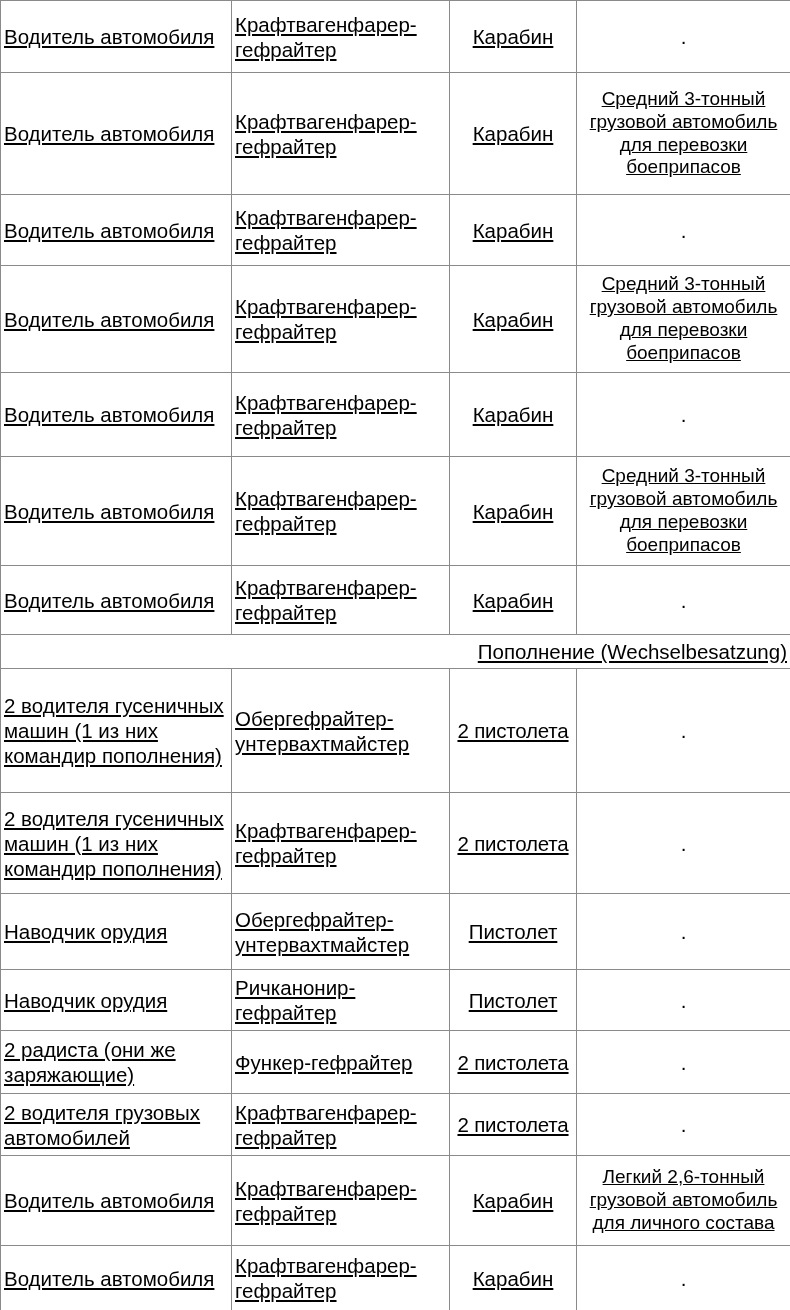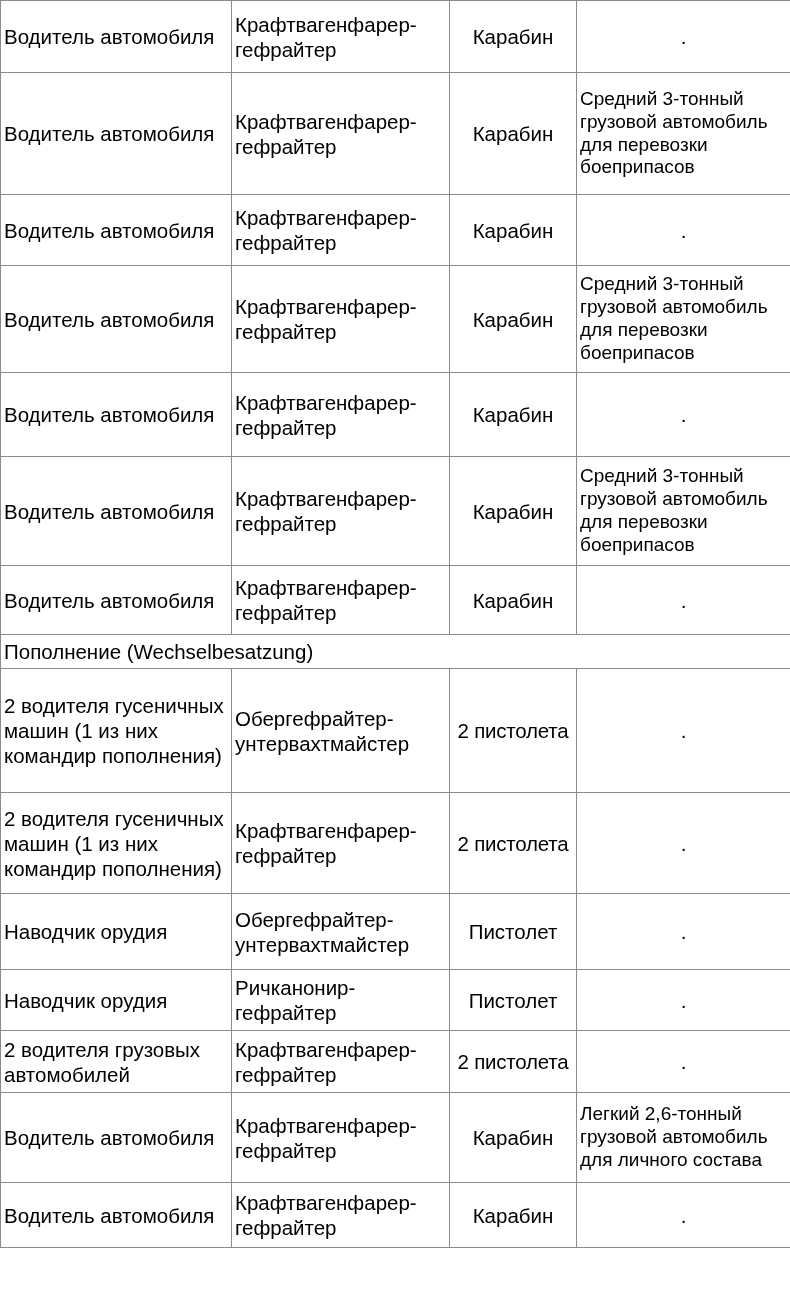"Водитель автомобиля" #sheet { text-decoration: none -> underline }
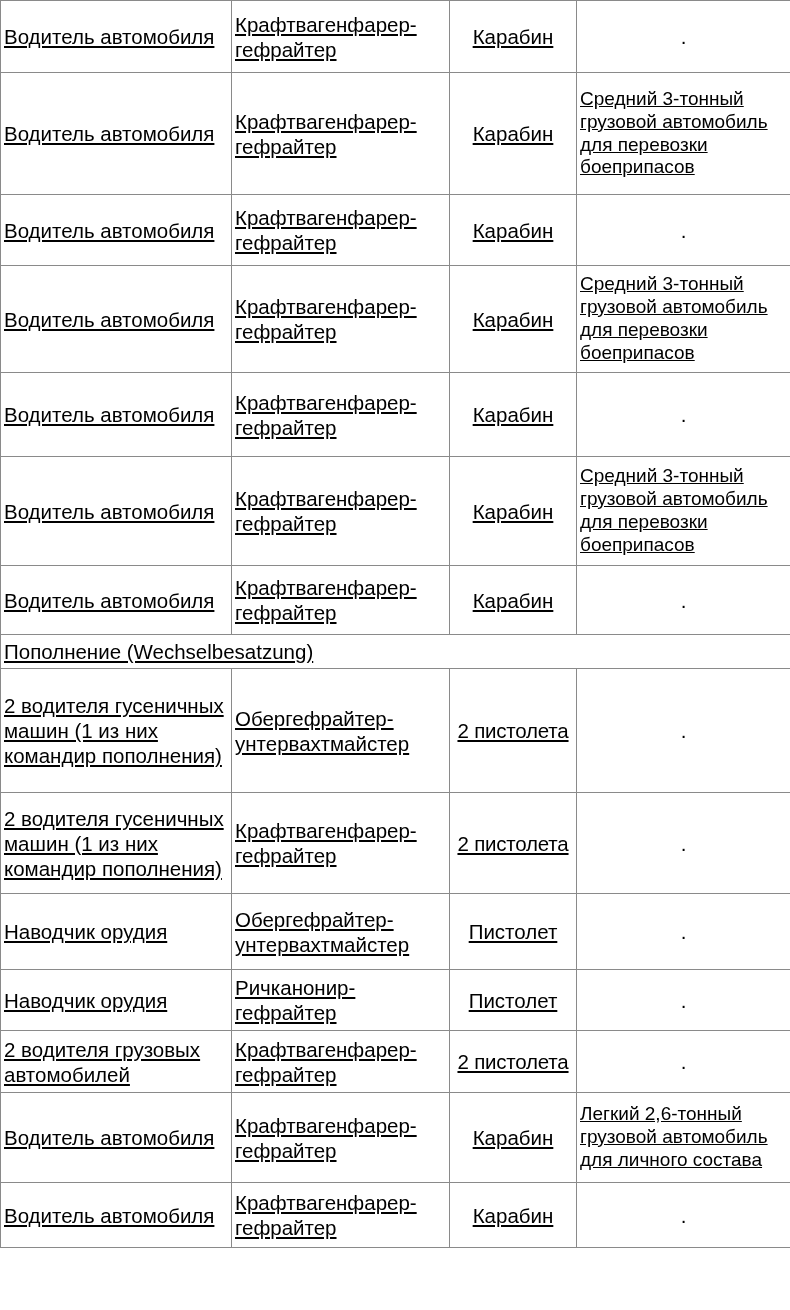"Средний 3-тонный грузовой автомобиль для" td.col-vehicle { text-align: none -> center }
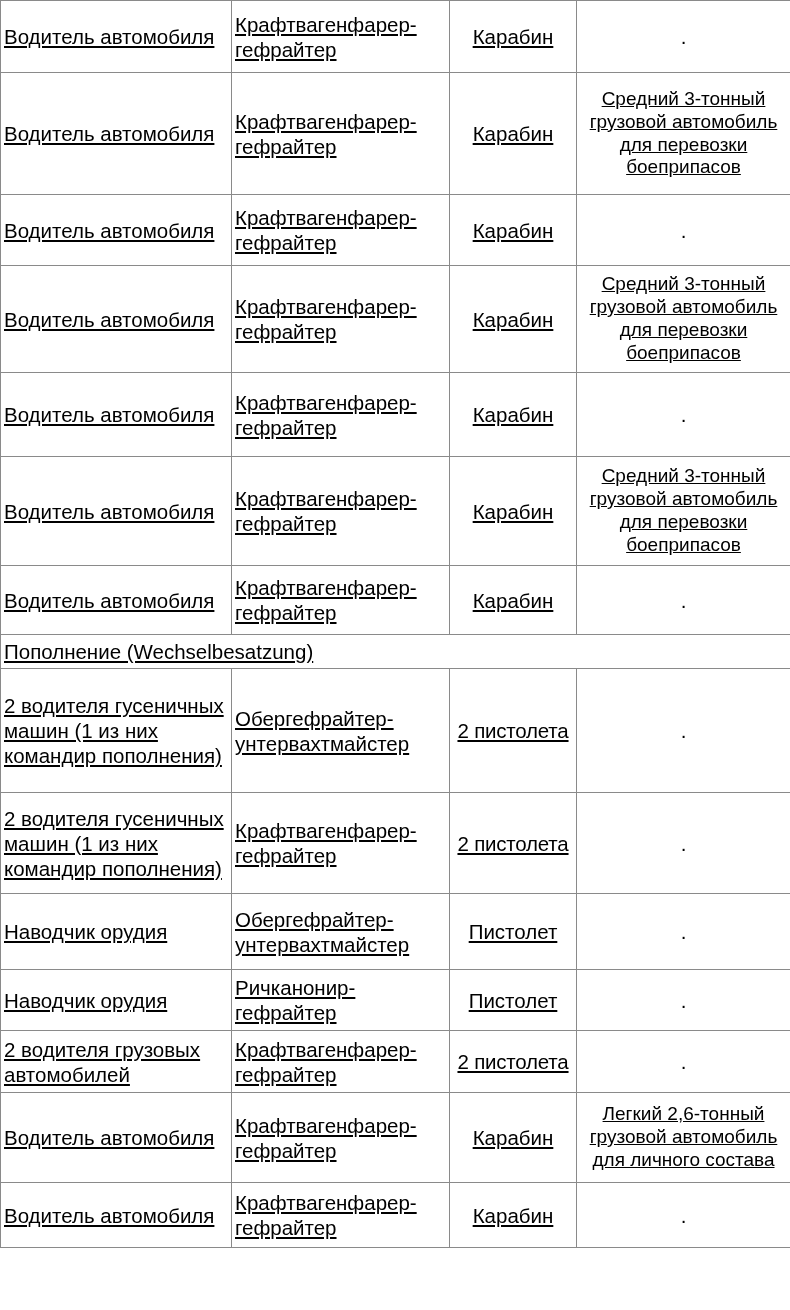"Пополнение (Wechselbesatzung)" td.section-row { text-align: left -> right }
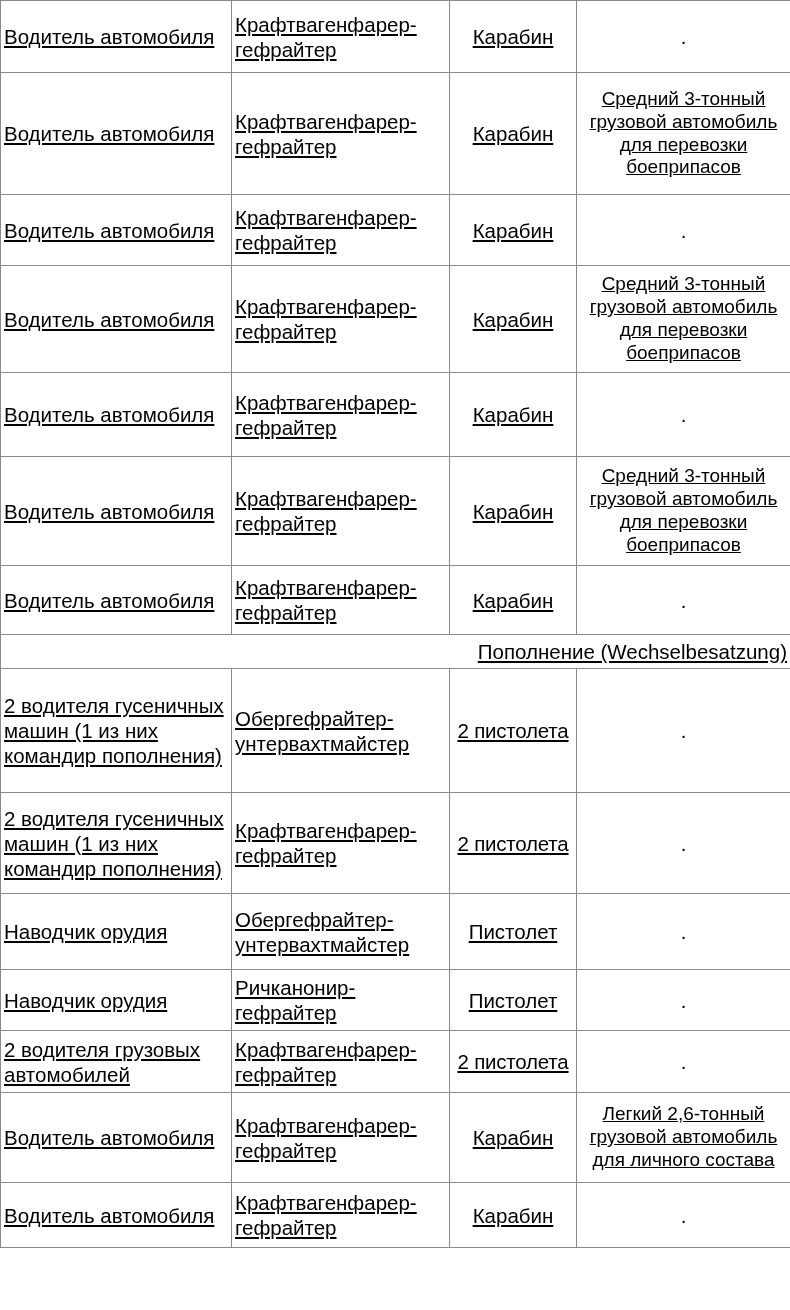"2 радиста (они же заряжающие)" tr { html: none -> <tr> <td> <span>2 радиста (они же заряжающие)</span> </td> <td> <span>Функер-гефрайтер</span> </td> <td>2 пистолета</td> <td><span>.</span></td> </tr> }
